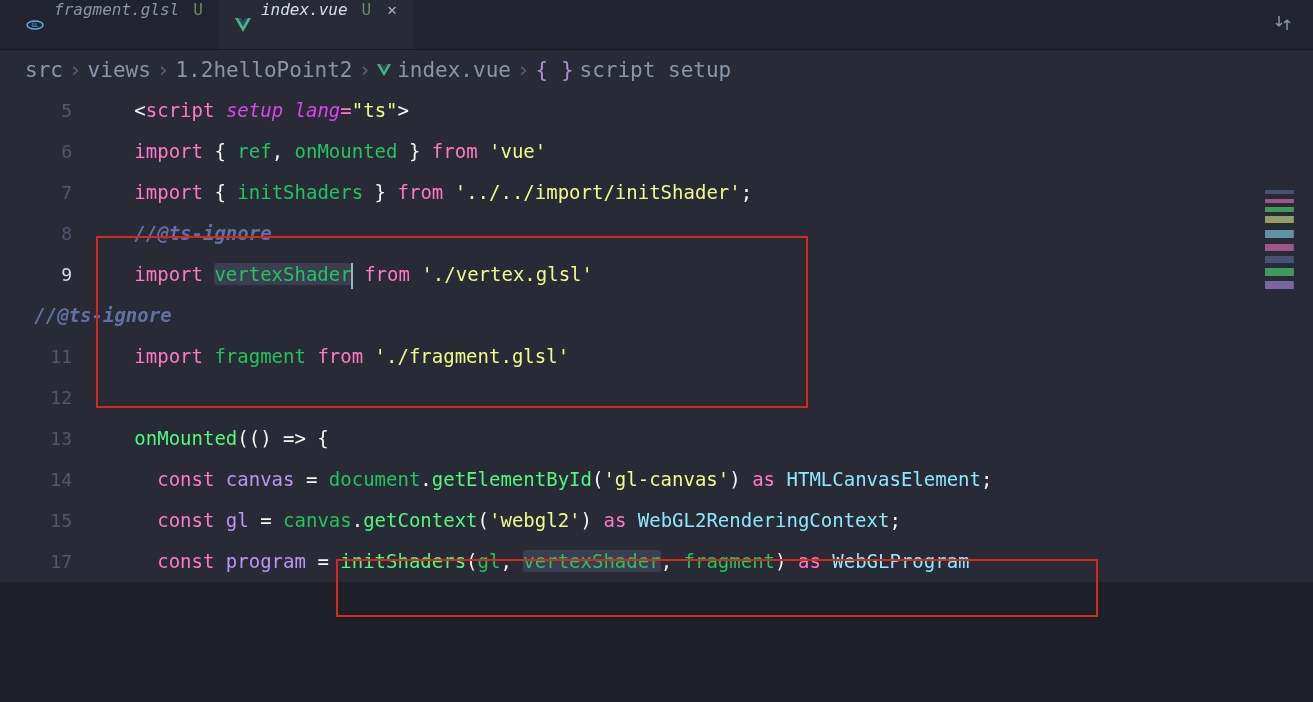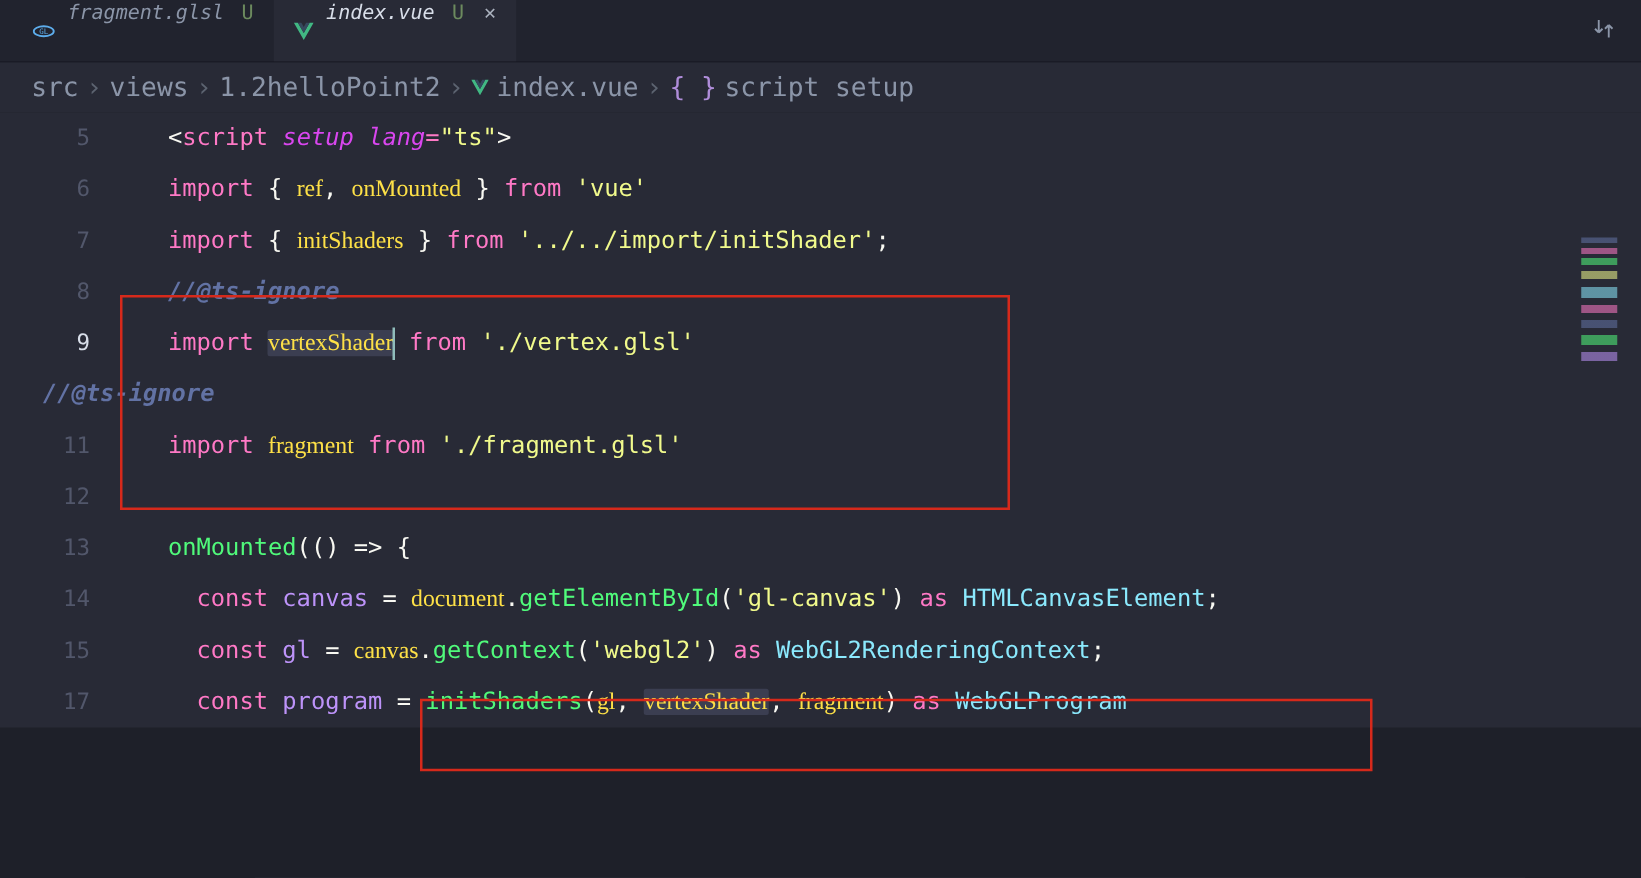"ref" .tok-var { color: #fde047 -> #22c55e; font-family: Liberation Serif, serif -> none }
